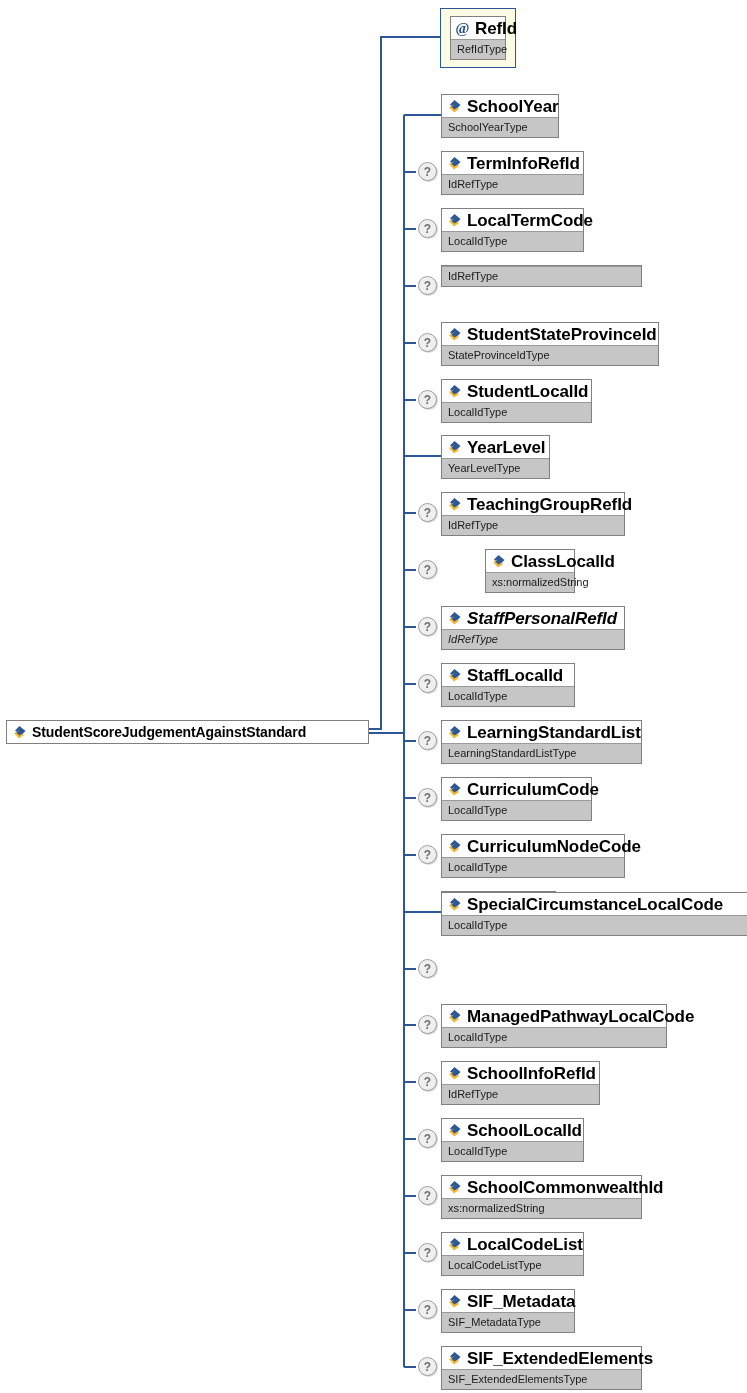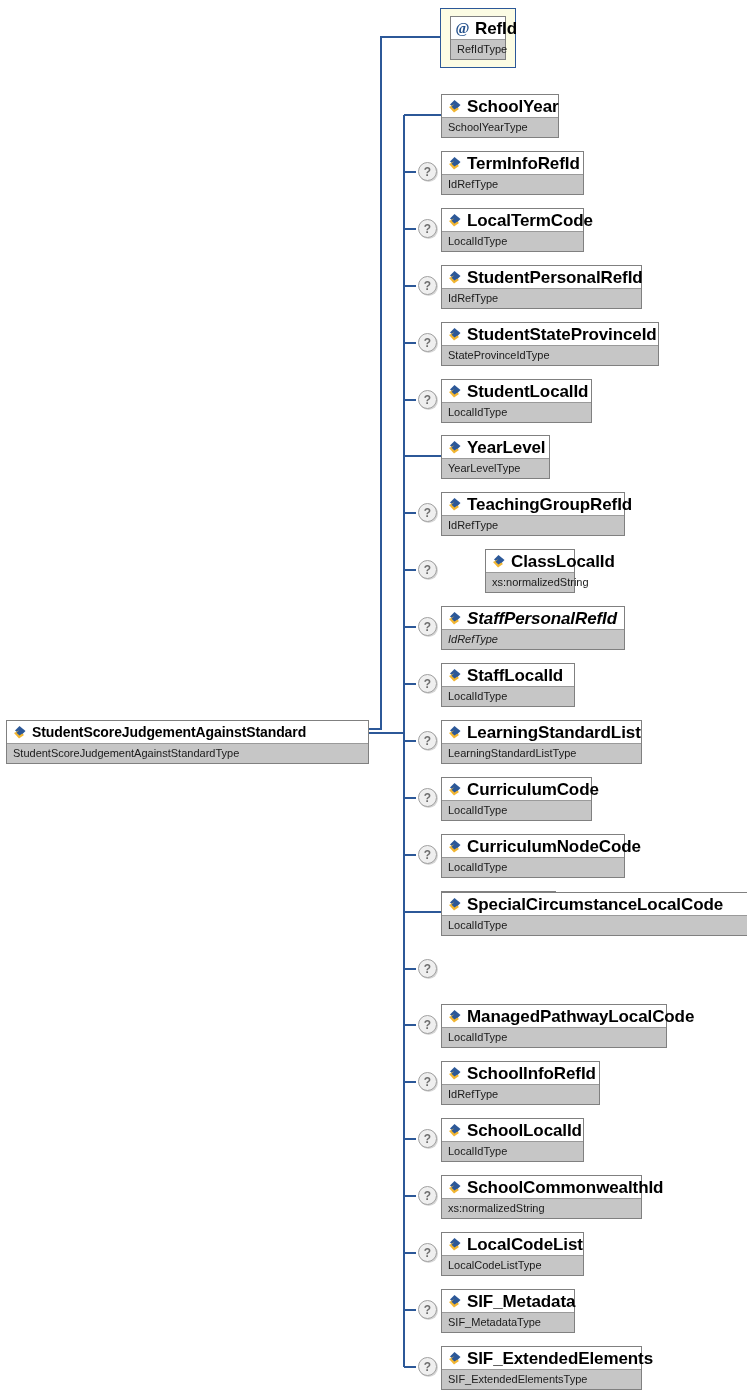"StudentPersonalRefId" div.nname { html: <div> <span><svg> <polygon></polygon> <polygon></polygon> <polygon></polygon> </svg></span> <span>StudentPersonalRefId</span> </div> -> none }
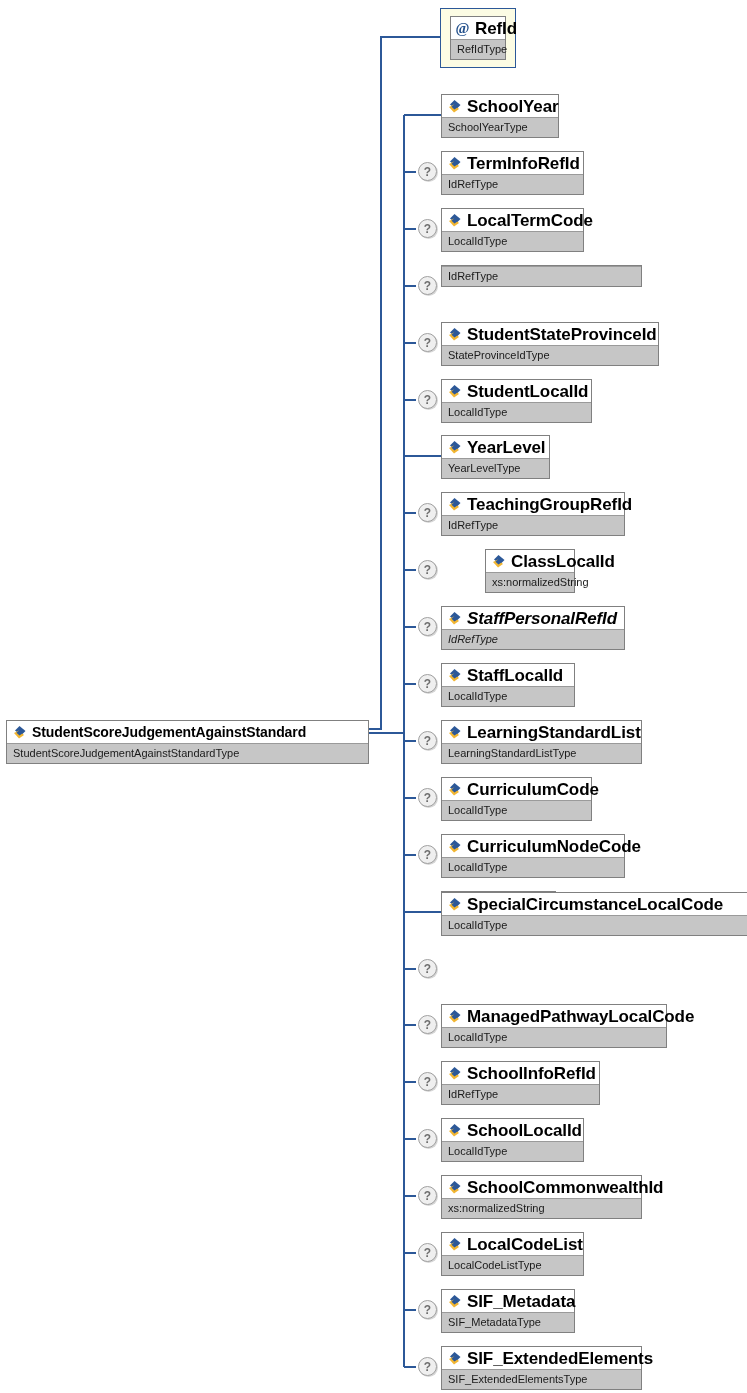"StudentScoreJudgementAgainstStandardType" div.ntype { html: <div>StudentScoreJudgementAgainstStandardType</div> -> none }
